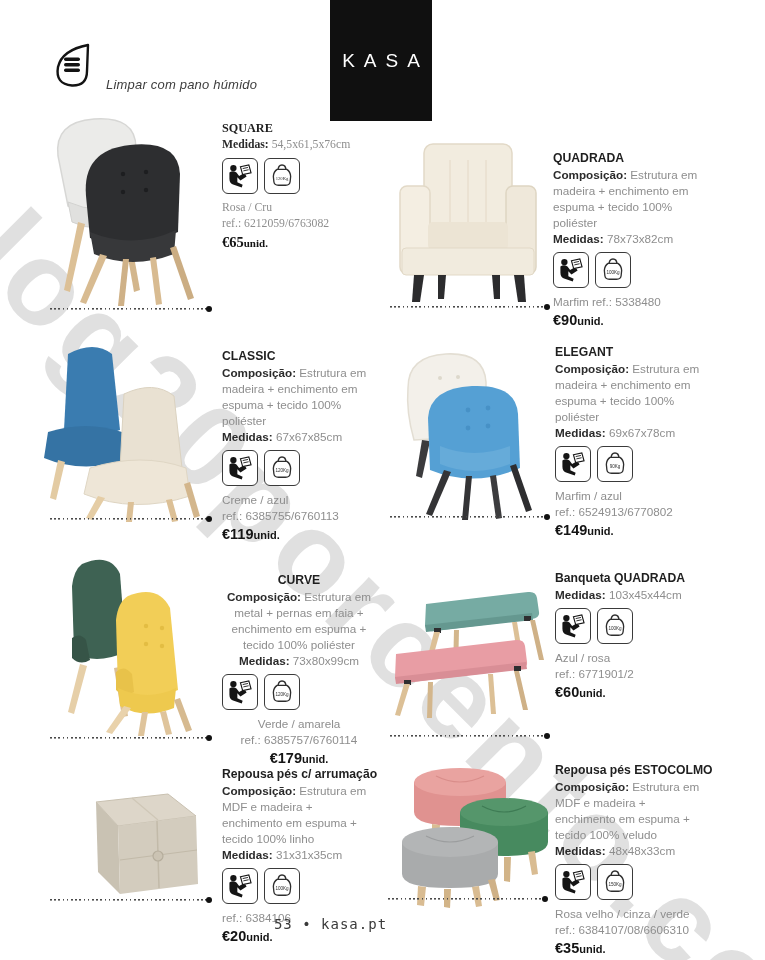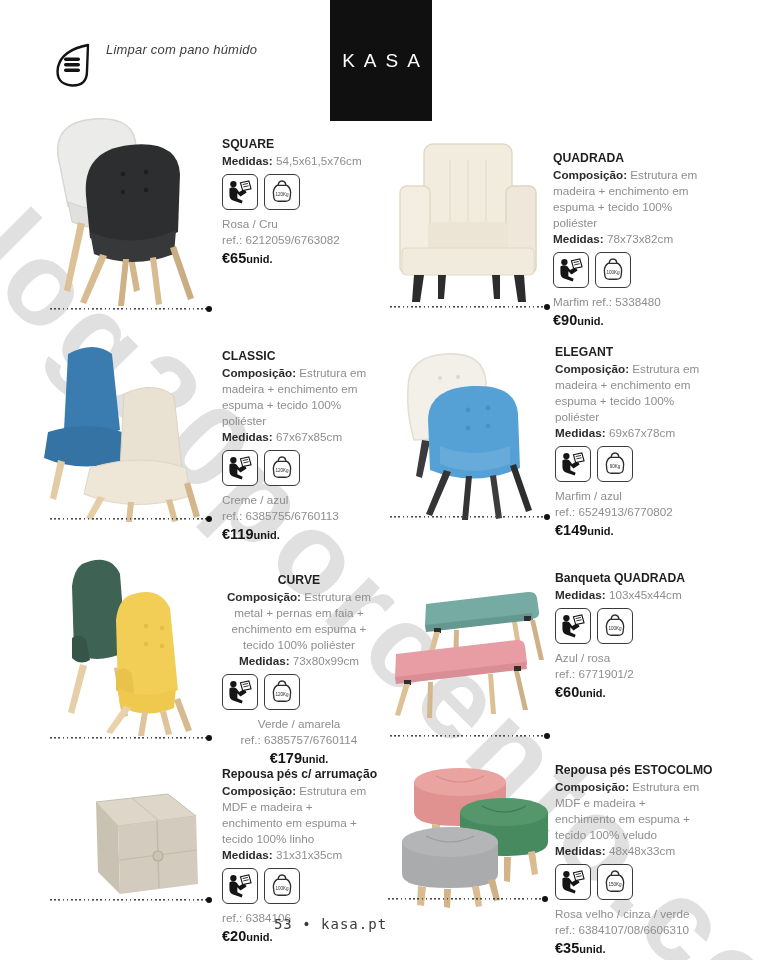"Limpar com pano húmido" .care { align-items: flex-start -> flex-end }
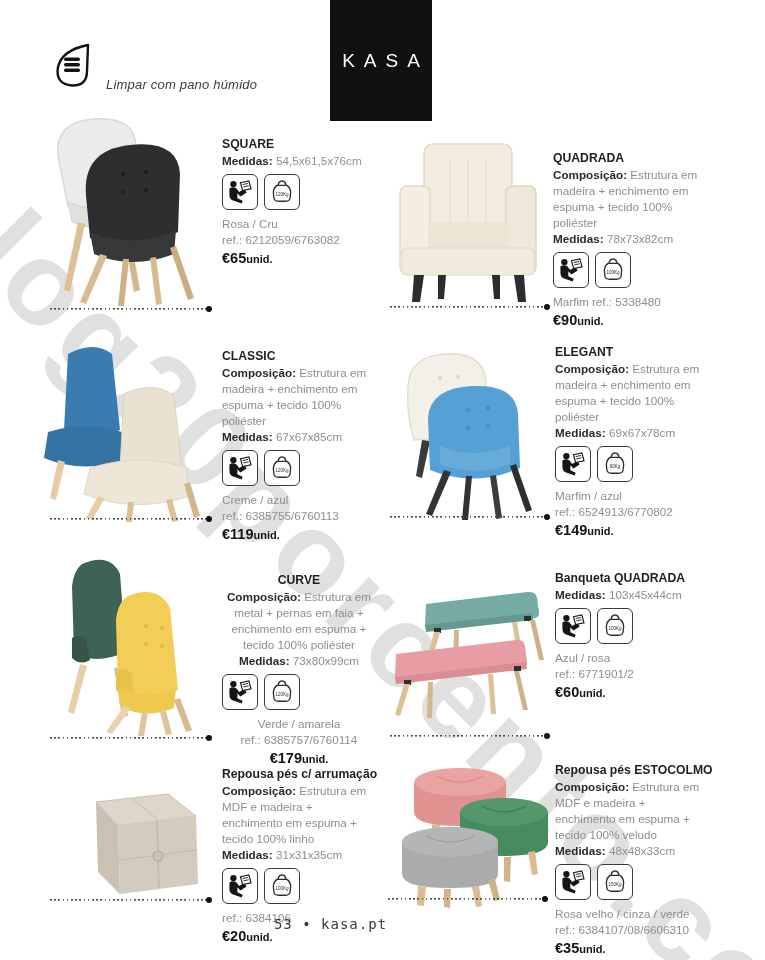"SQUARE" div.info { font-family: none -> Liberation Serif, serif; margin-top: 24px -> 8px }
